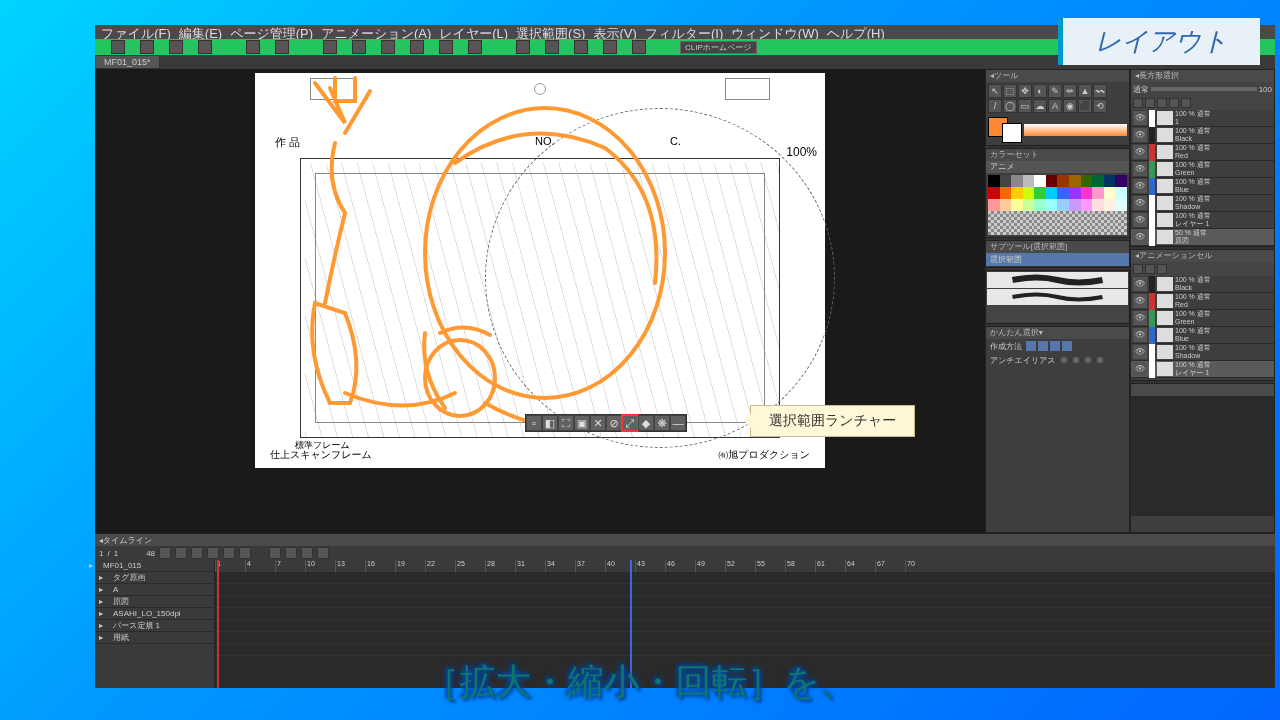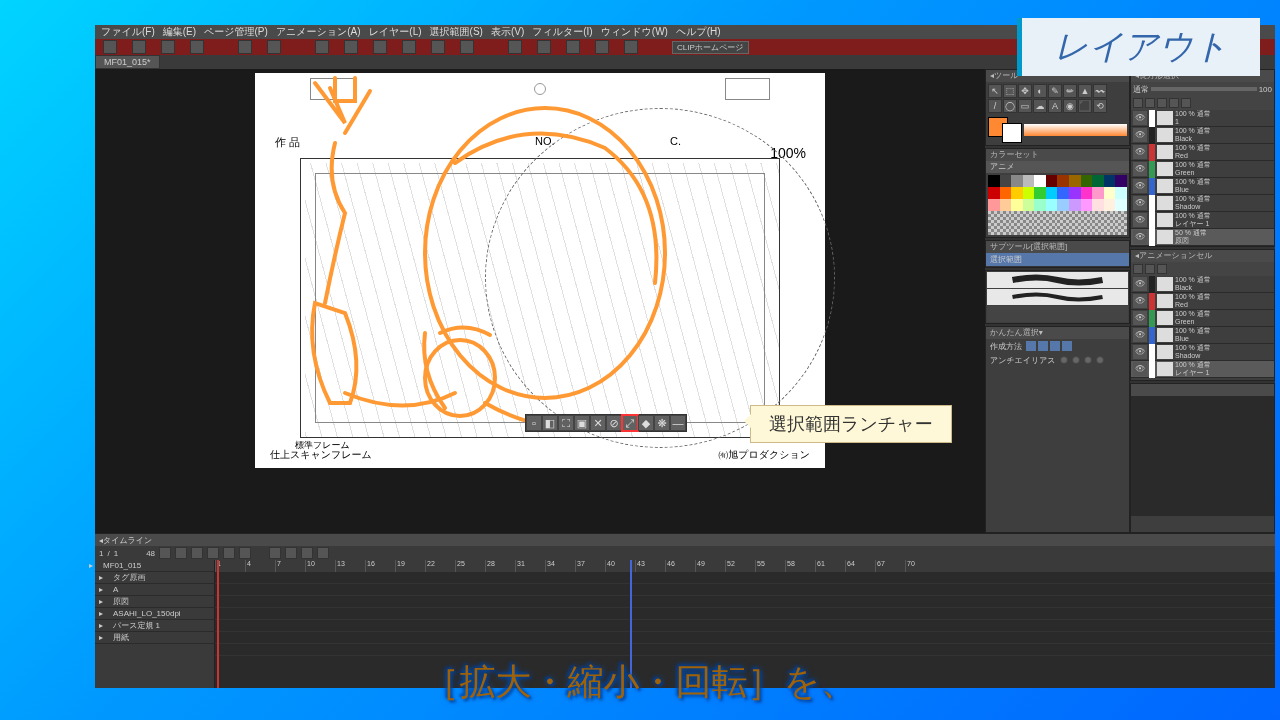"ファイル(F)" .menubar { align-items: flex-end -> flex-start; font-size: 10px -> 13px }
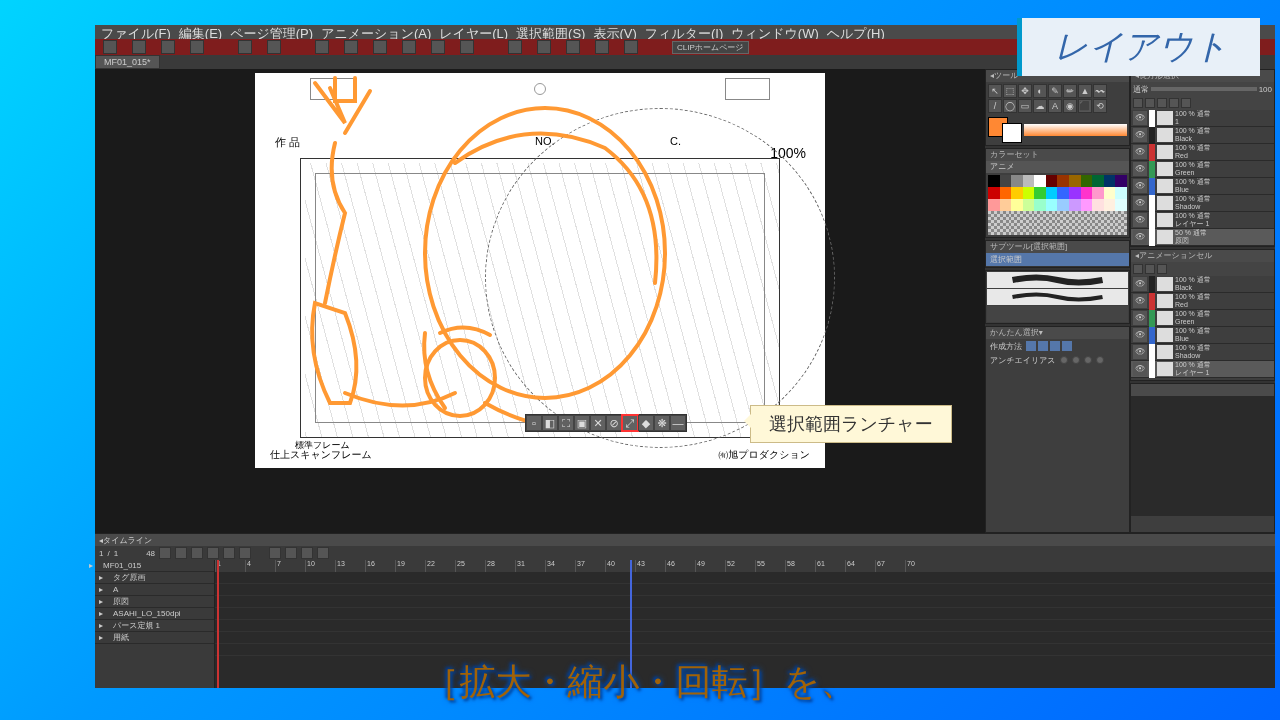"CLIPホームページ" .toolbar { background: #7f1d1d -> #22c55e; padding: 0 8px -> 0 16px }
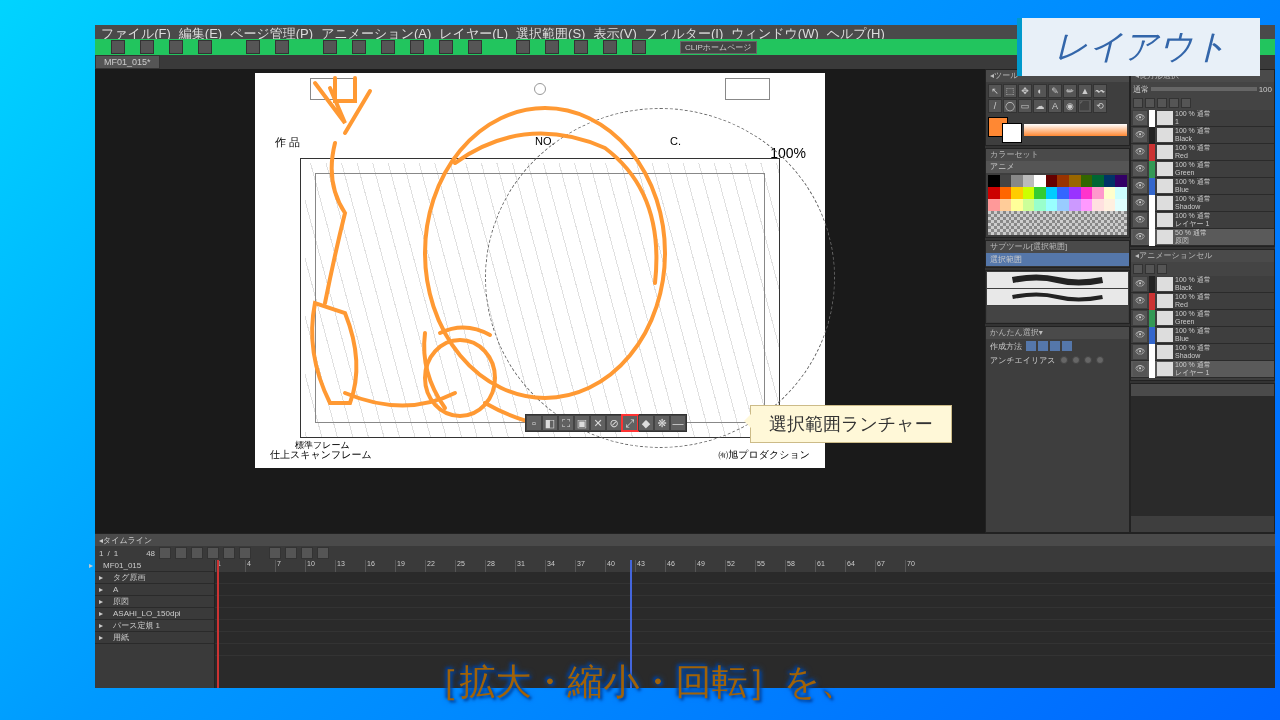"レイアウト" .badge { font-size: 34px -> 26px }
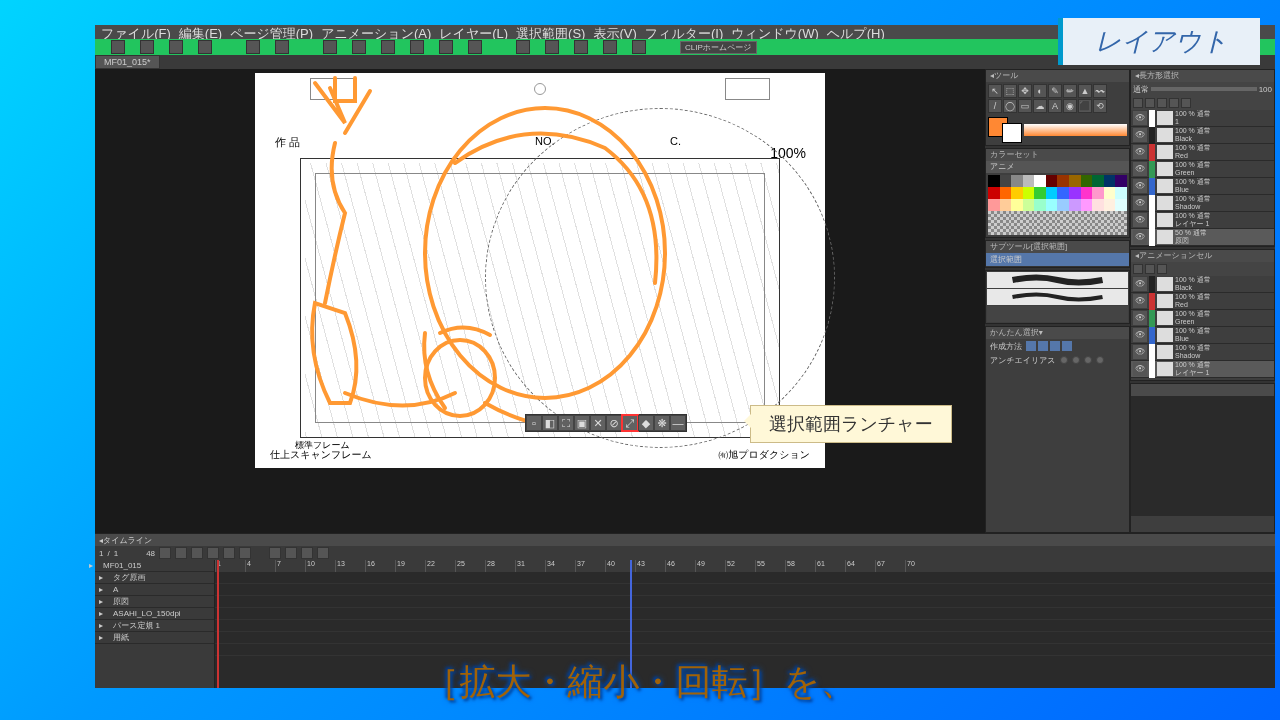"100%" .zoom-label { font-size: 14px -> 12px; right: 19px -> 8px }
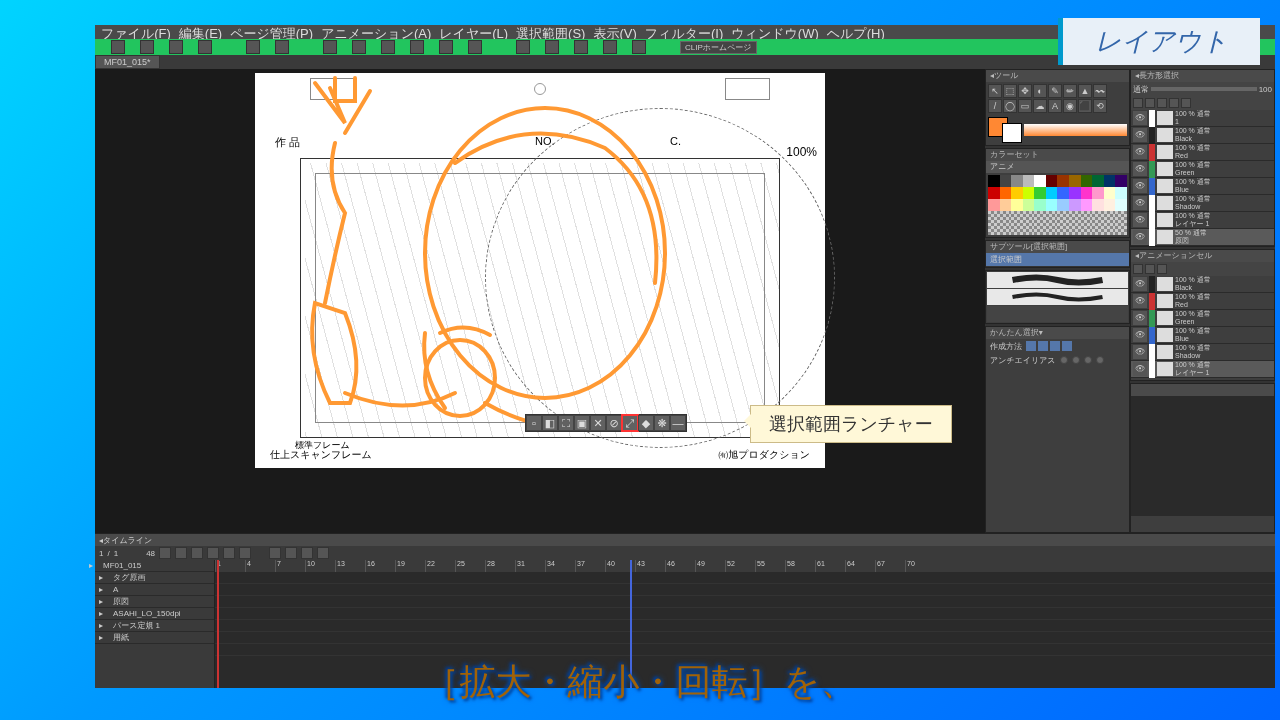"選択範囲ランチャー" .callout { font-size: 18px -> 14px }
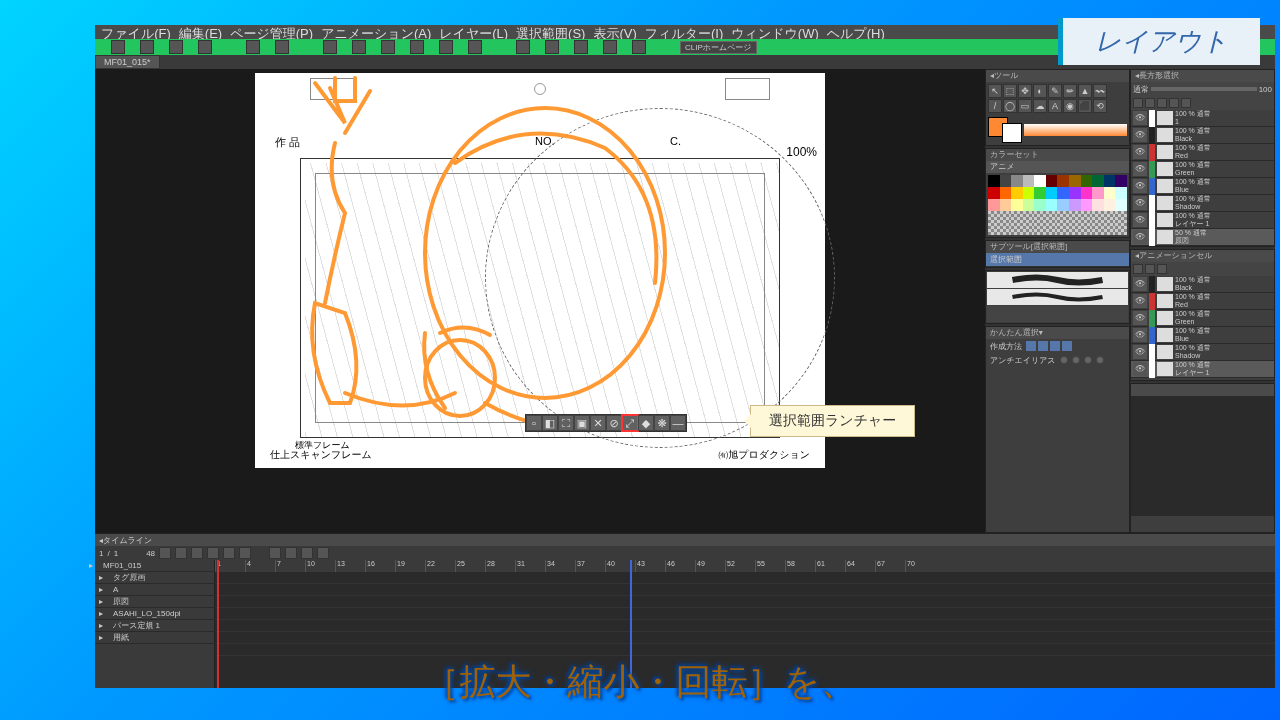"［拡大・縮小・回転］を、" .subtitle { color: #a16207 -> #0f766e }
